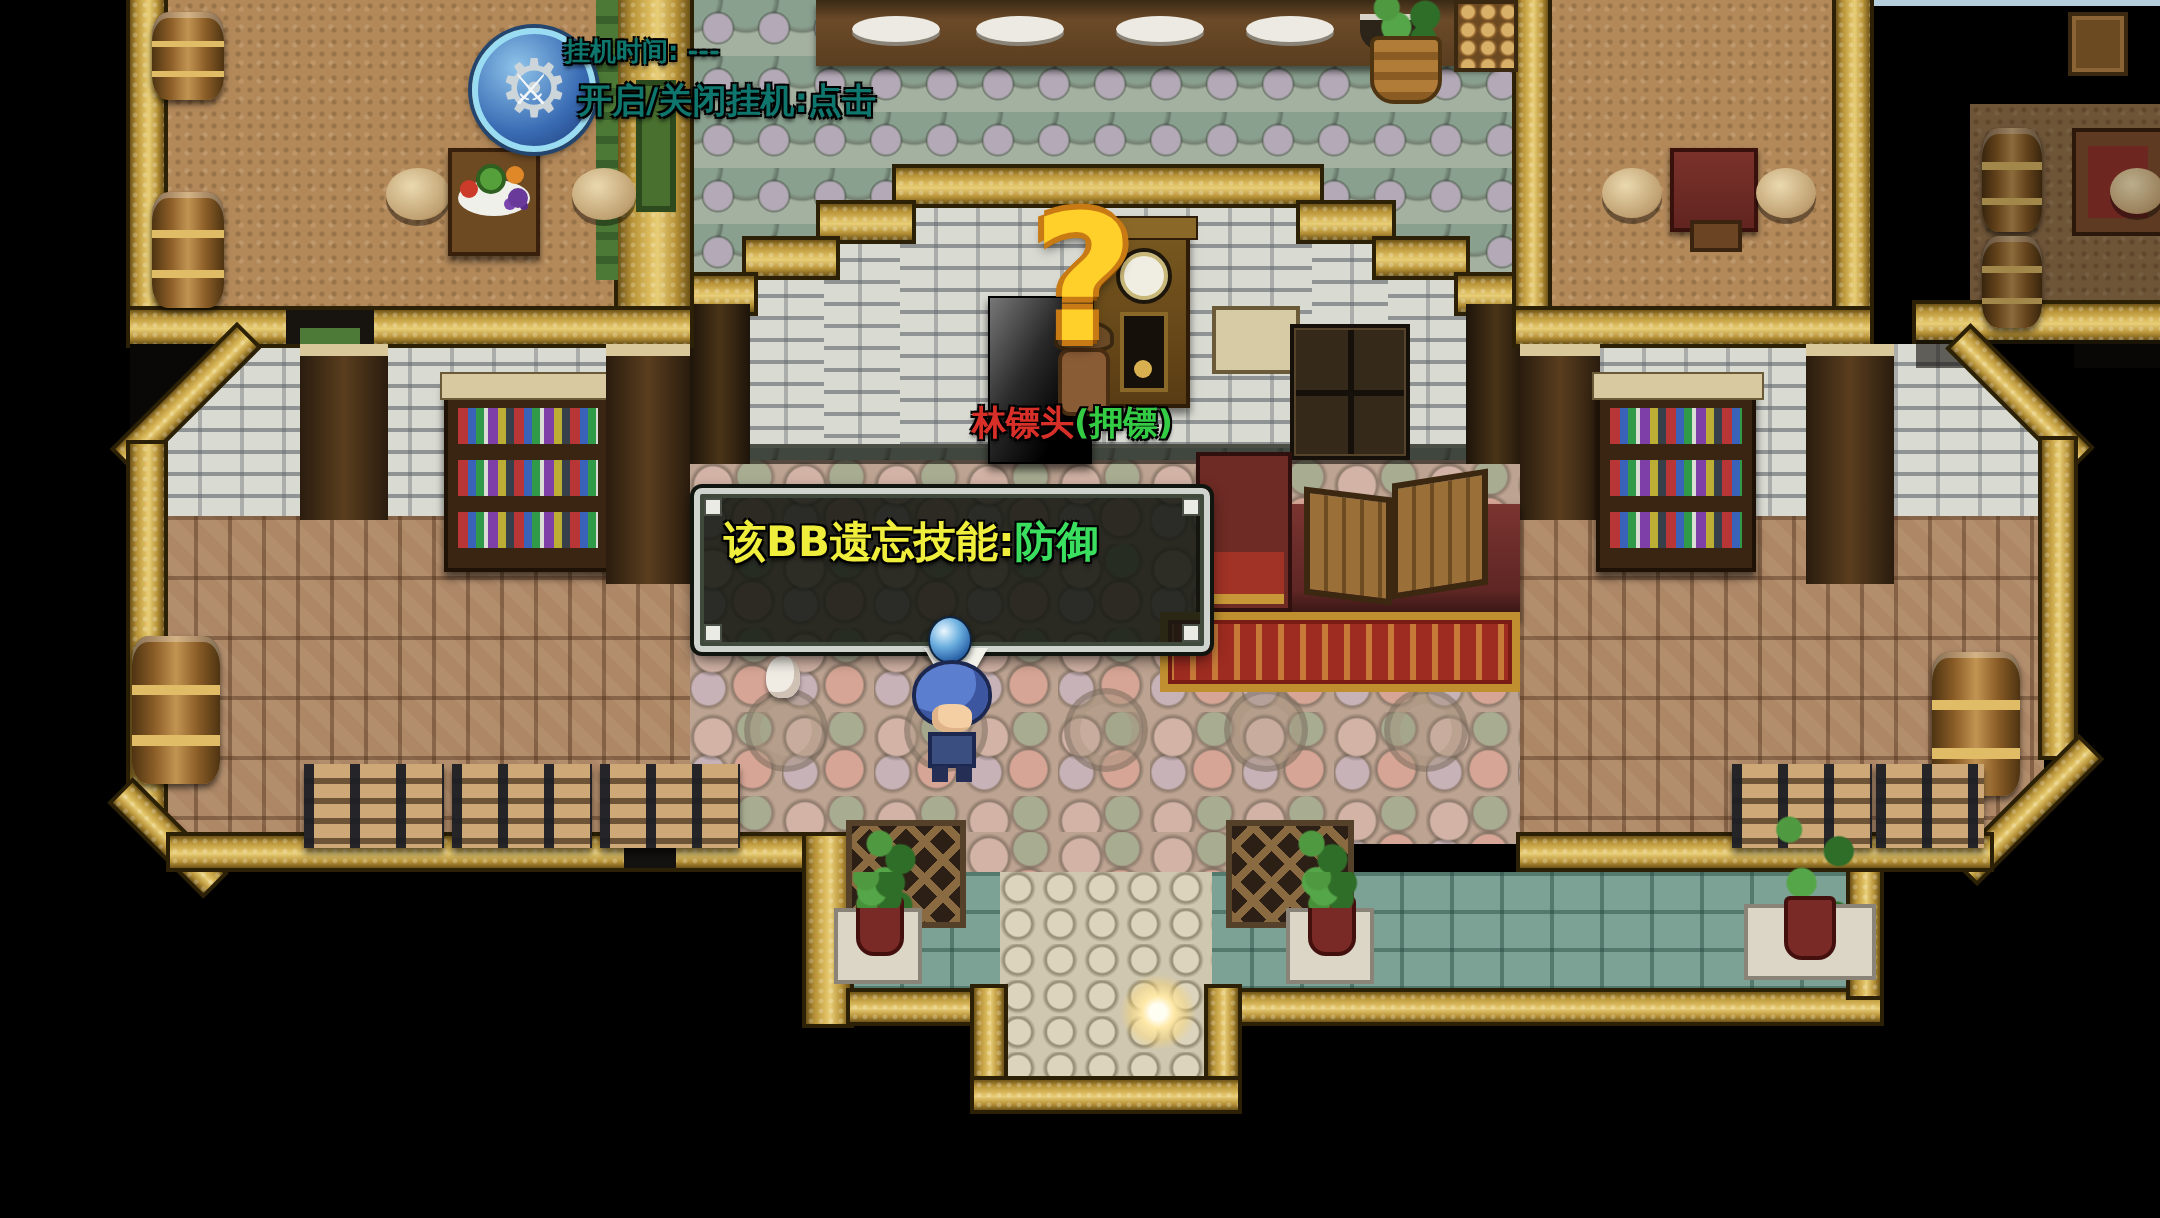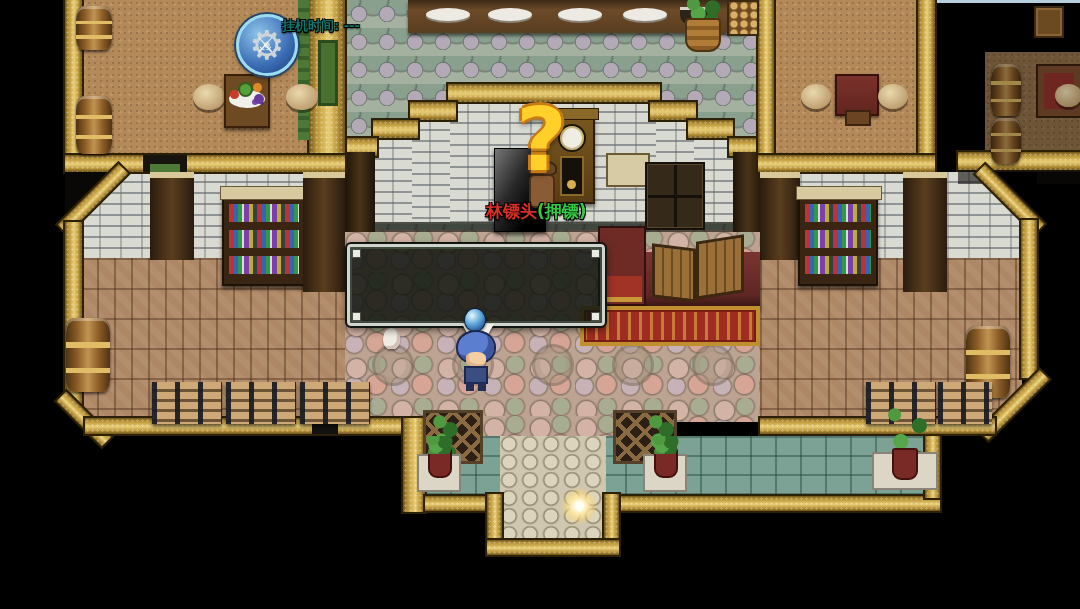"开启/关闭挂机:点击" div.abs { html: none -> <div>开启/关闭挂机:点击</div> }
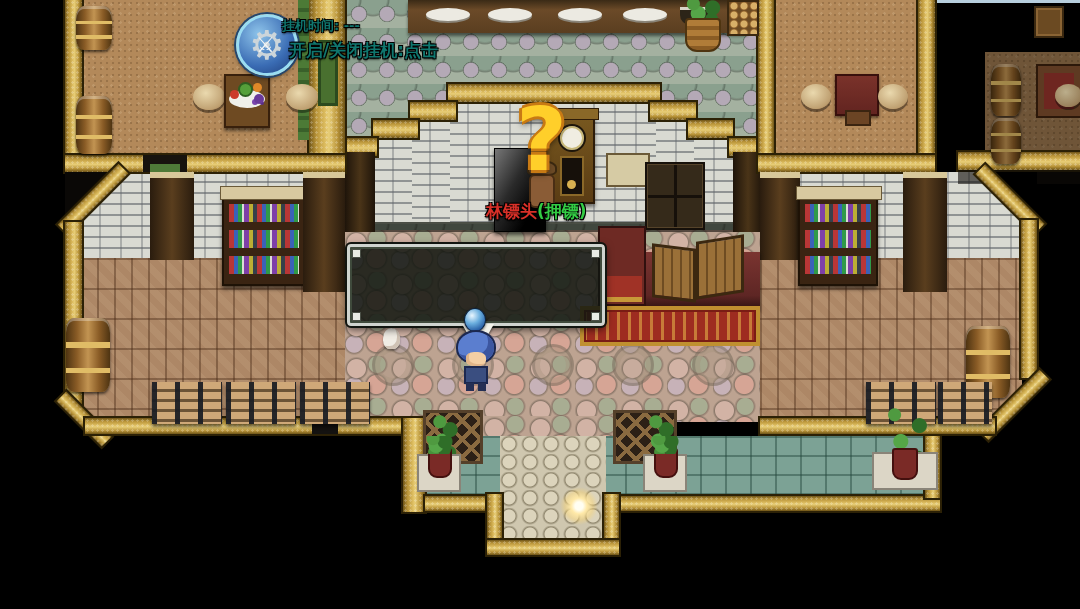"该BB遗忘技能:防御" div.dlgline { html: none -> <div> <span>该BB遗忘技能:</span><span>防御</span> </div> }
